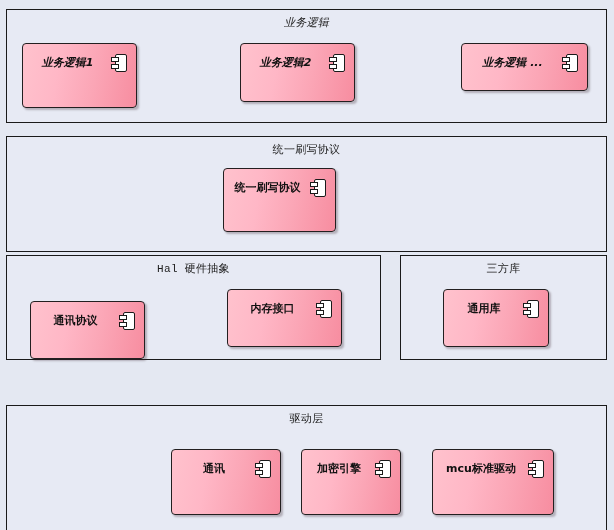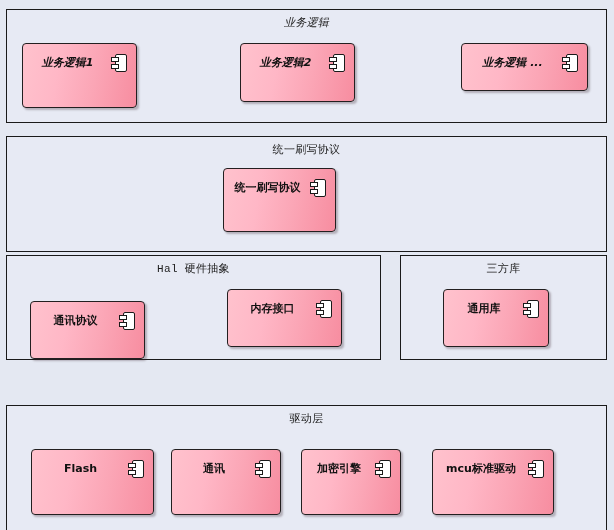"Flash" div.component { html: <div> <div>Flash</div> <div> <div></div> <div></div> <div></div> </div> </div> -> none }
